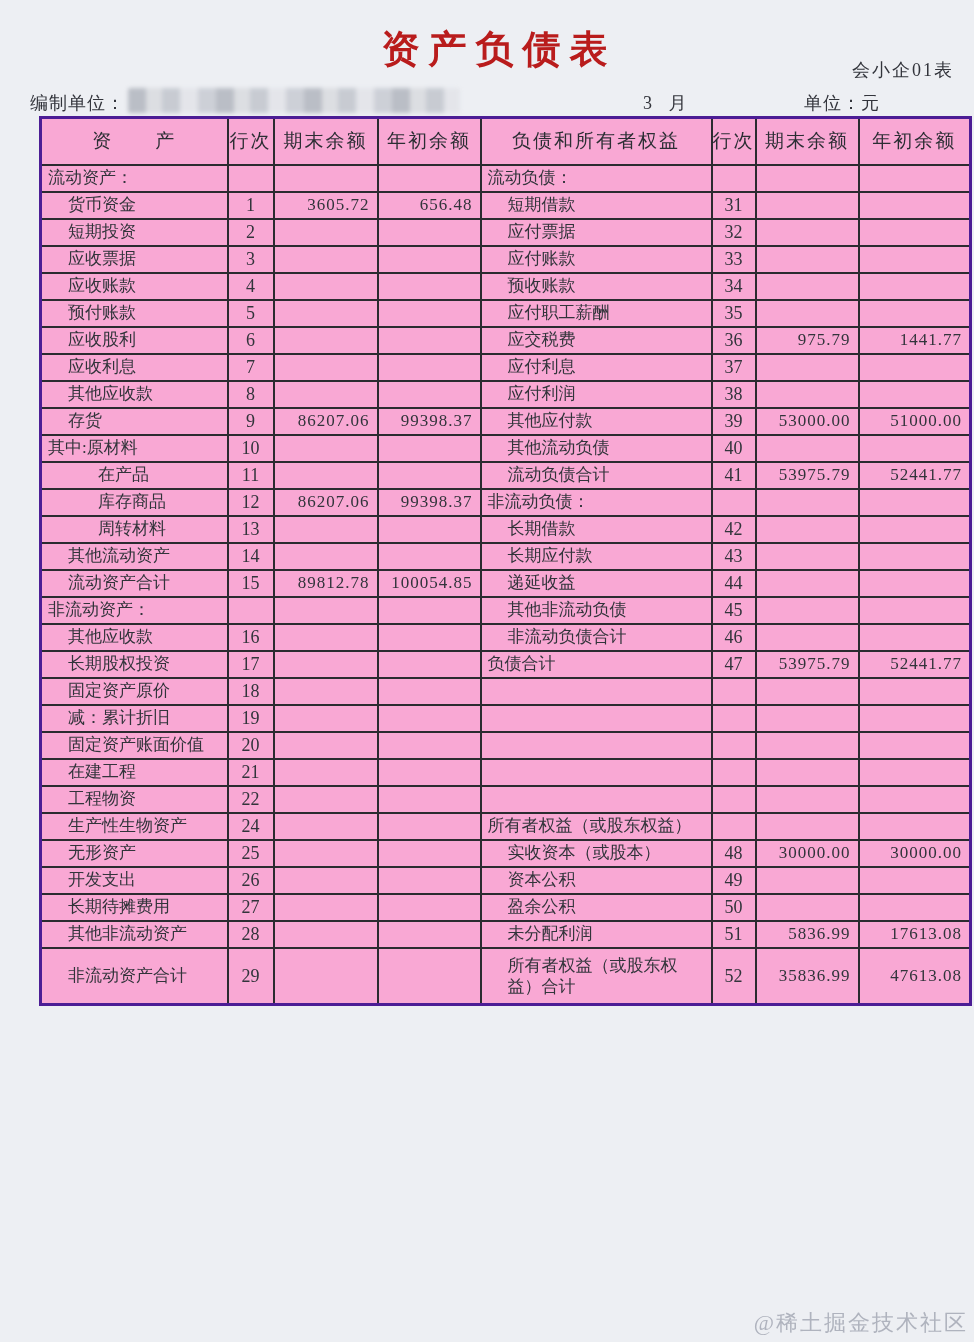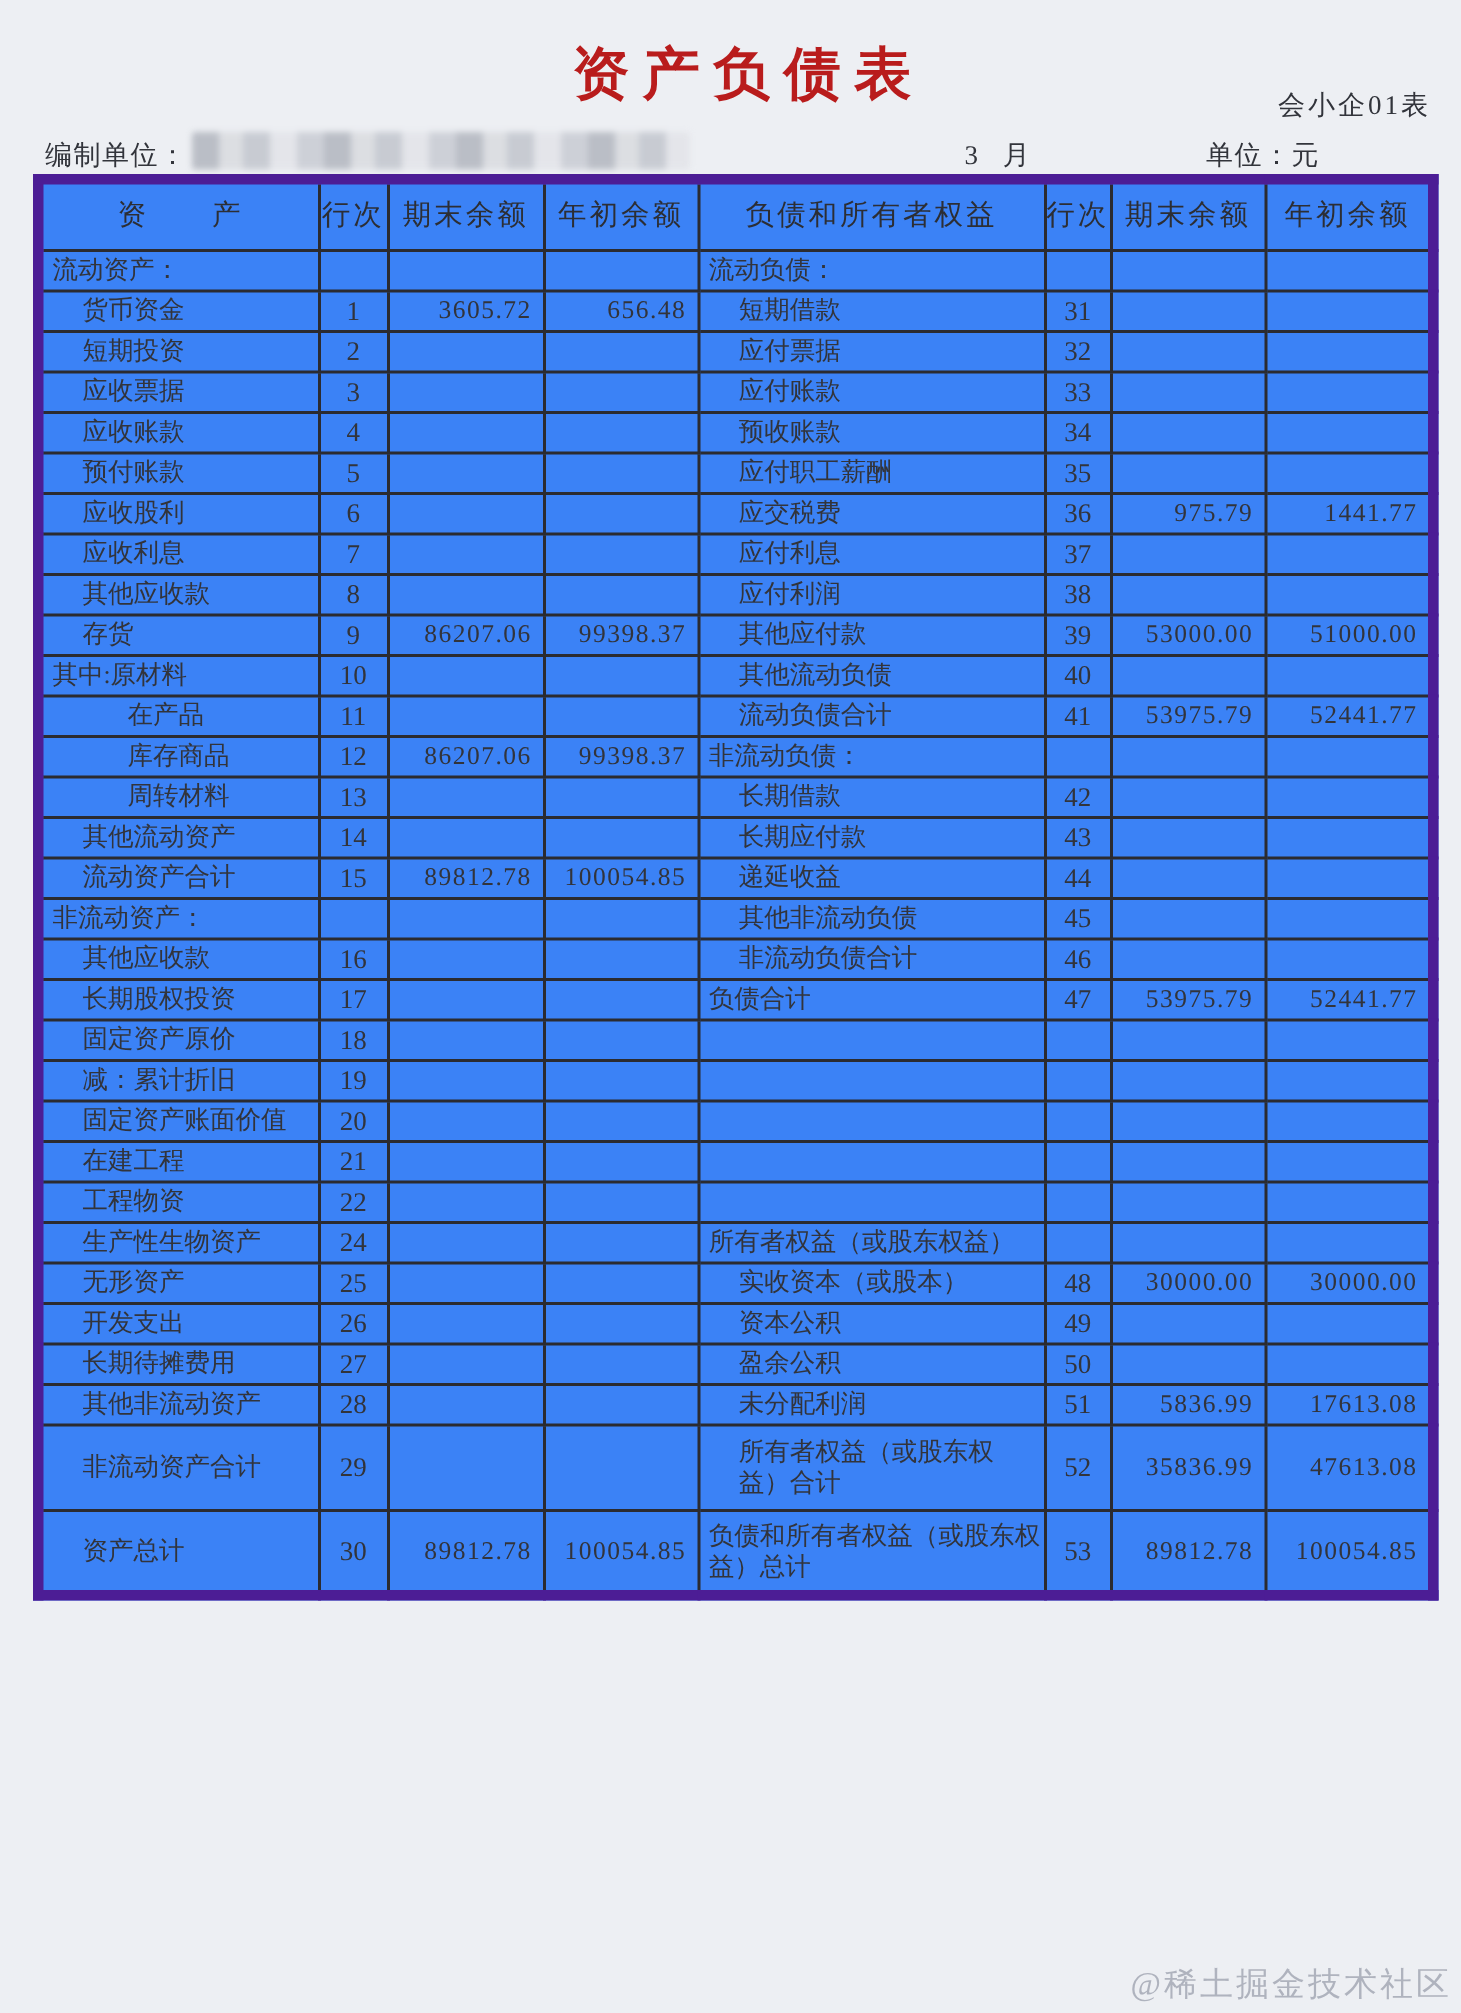"资 产" table.sheet { background: #3b82f6 -> #f9a8d4; border: 7px solid #4c1d95 -> 3px solid #4c1d95; left: 22px -> 39px }
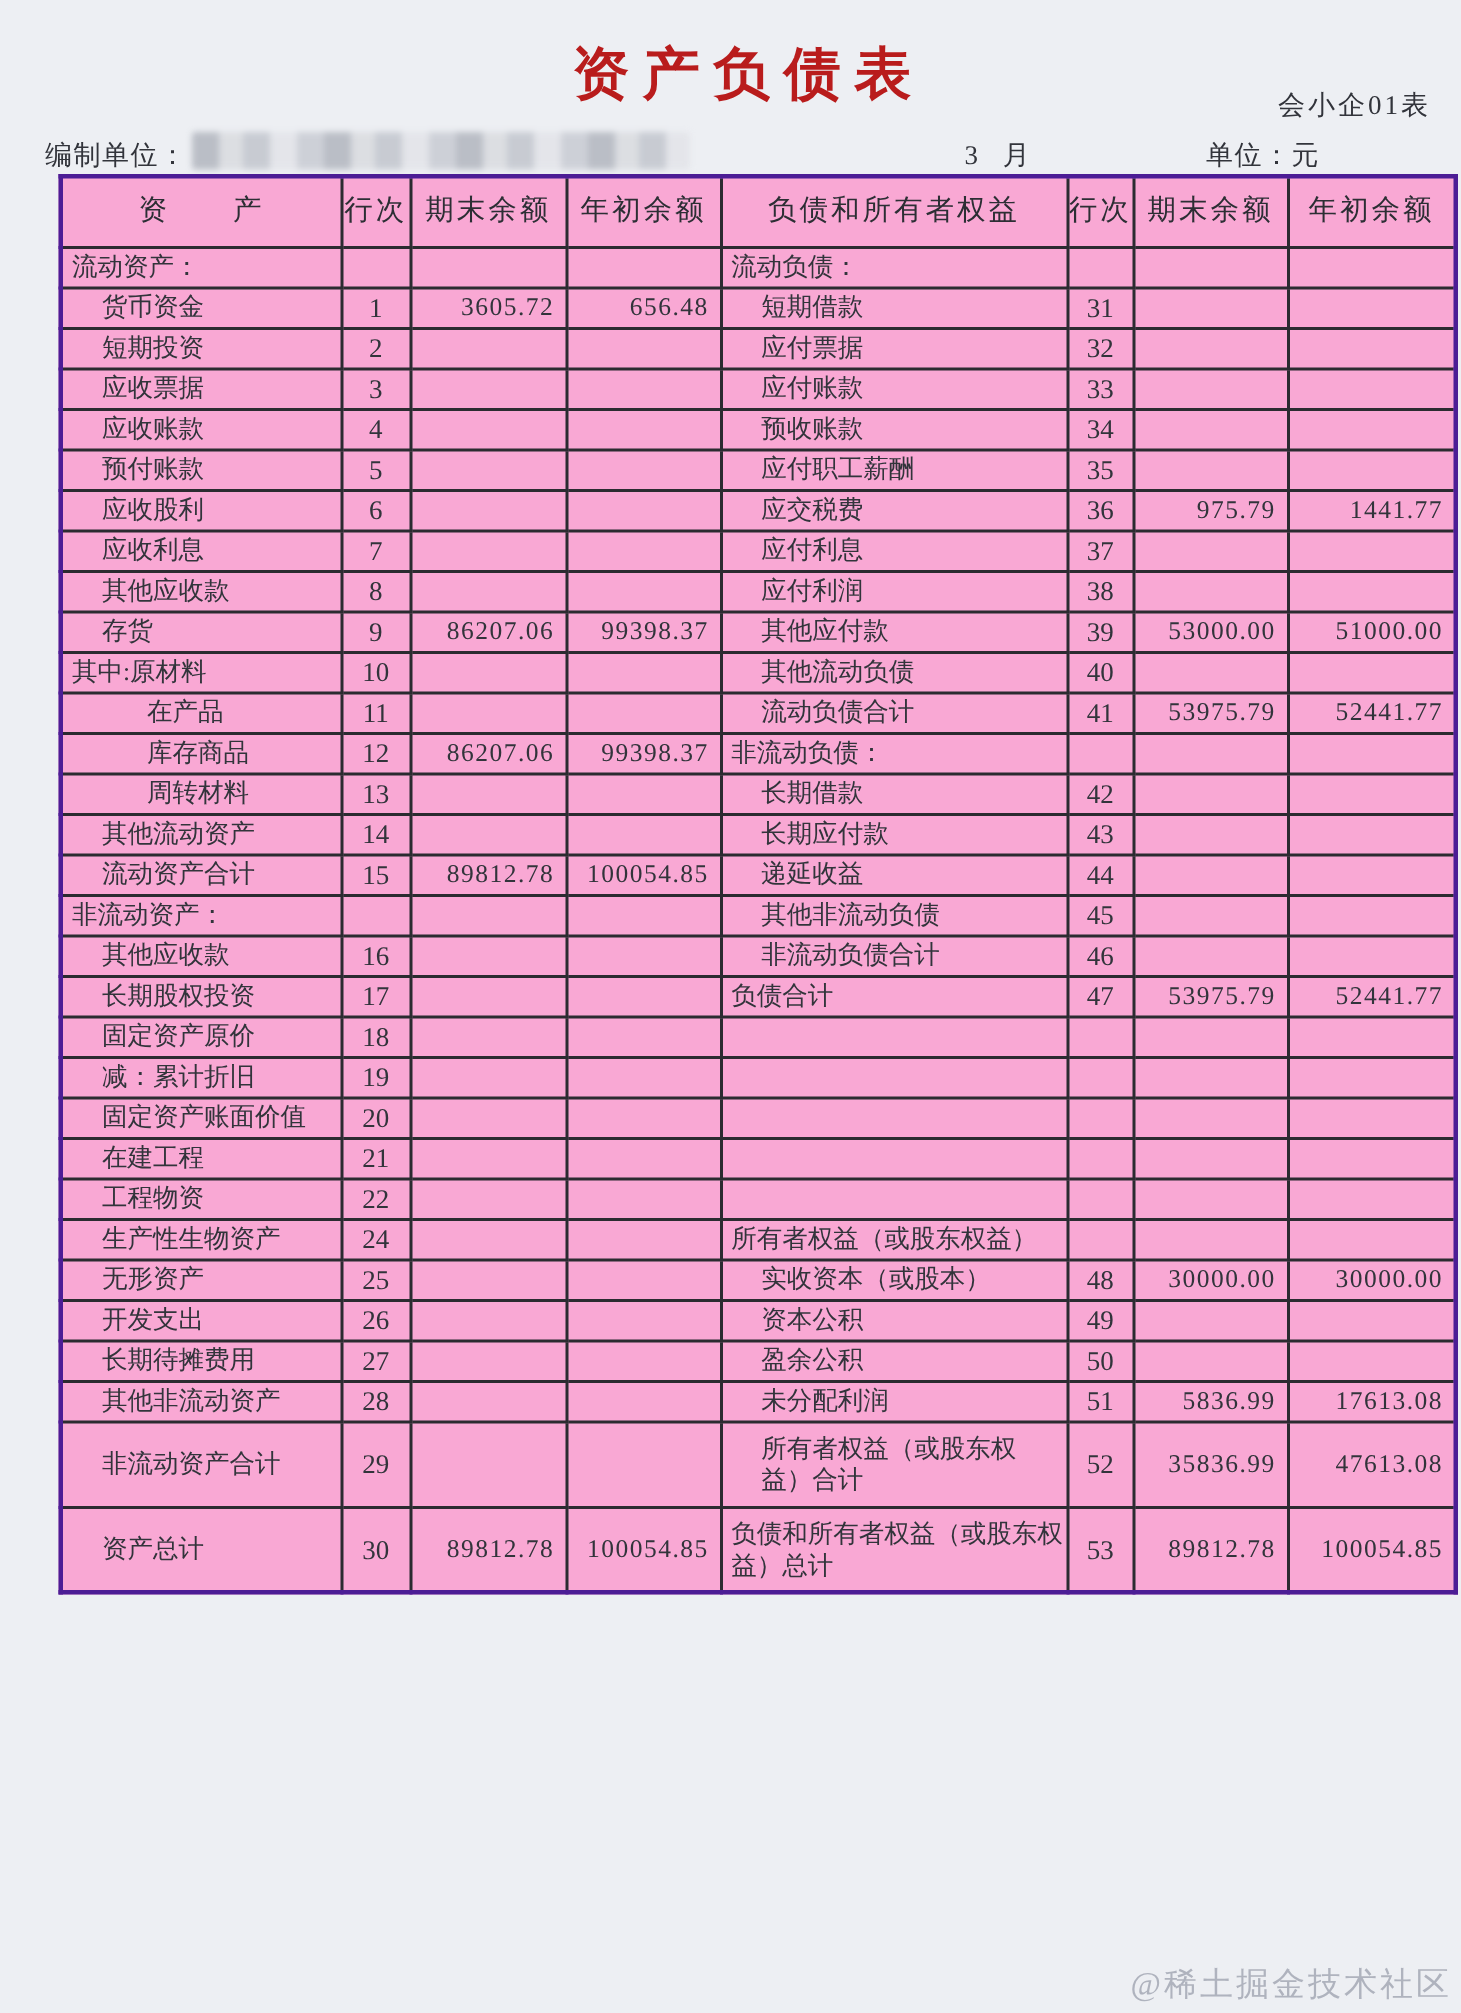"资产总计" tr.tall { html: <tr> <td>资产总计</td> <td>30</td> <td>89812.78</td> <td>100054.85</td> <td>负债和所有者权益（或股东权益）总计</td> <td>53</td> <td>89812.78</td> <td>100054.85</td> </tr> -> none }
